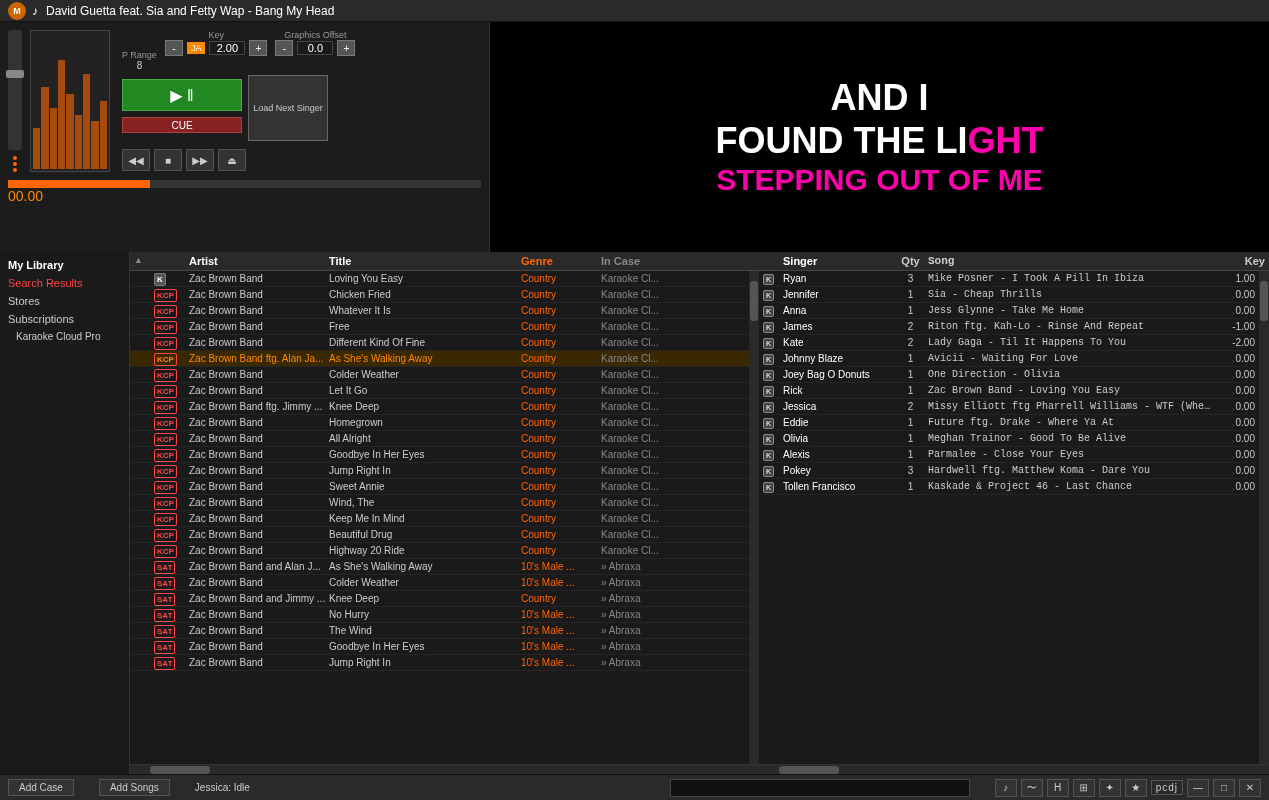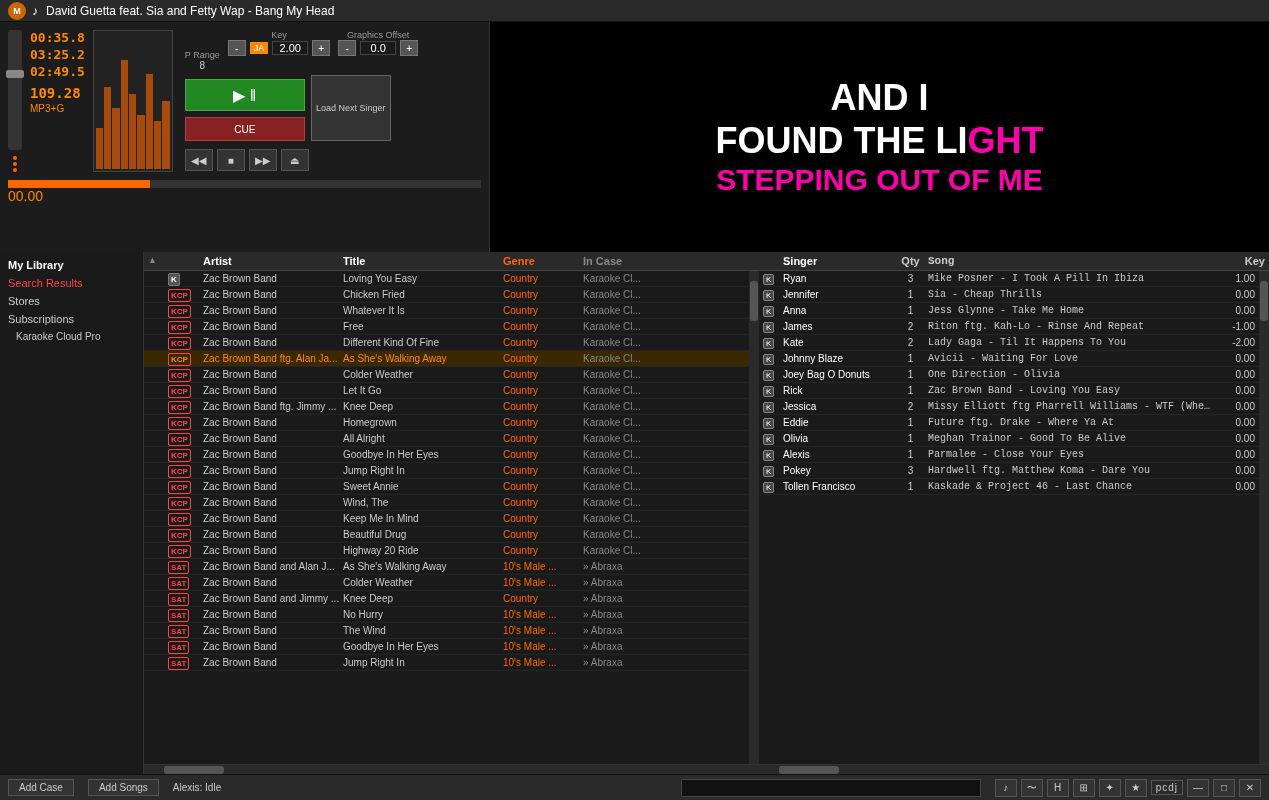"00:35.8" div { html: <div> <div> <span>00:35.8</span> <span>03:25.2</span> <span>02:49.5</span> </div> <div>109.28</div> <div>MP3+G</div> </div> -> none }
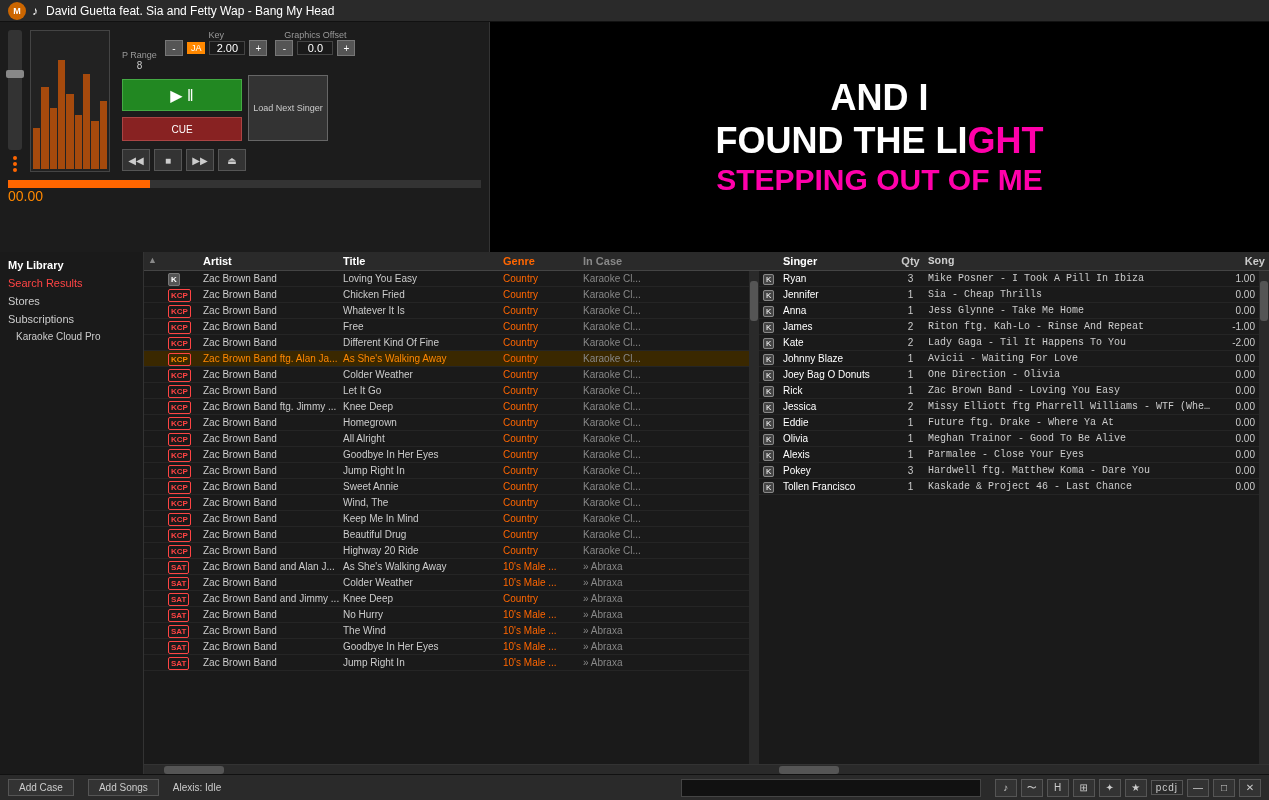"CUE" .cue-btn { height: 24px -> 16px }
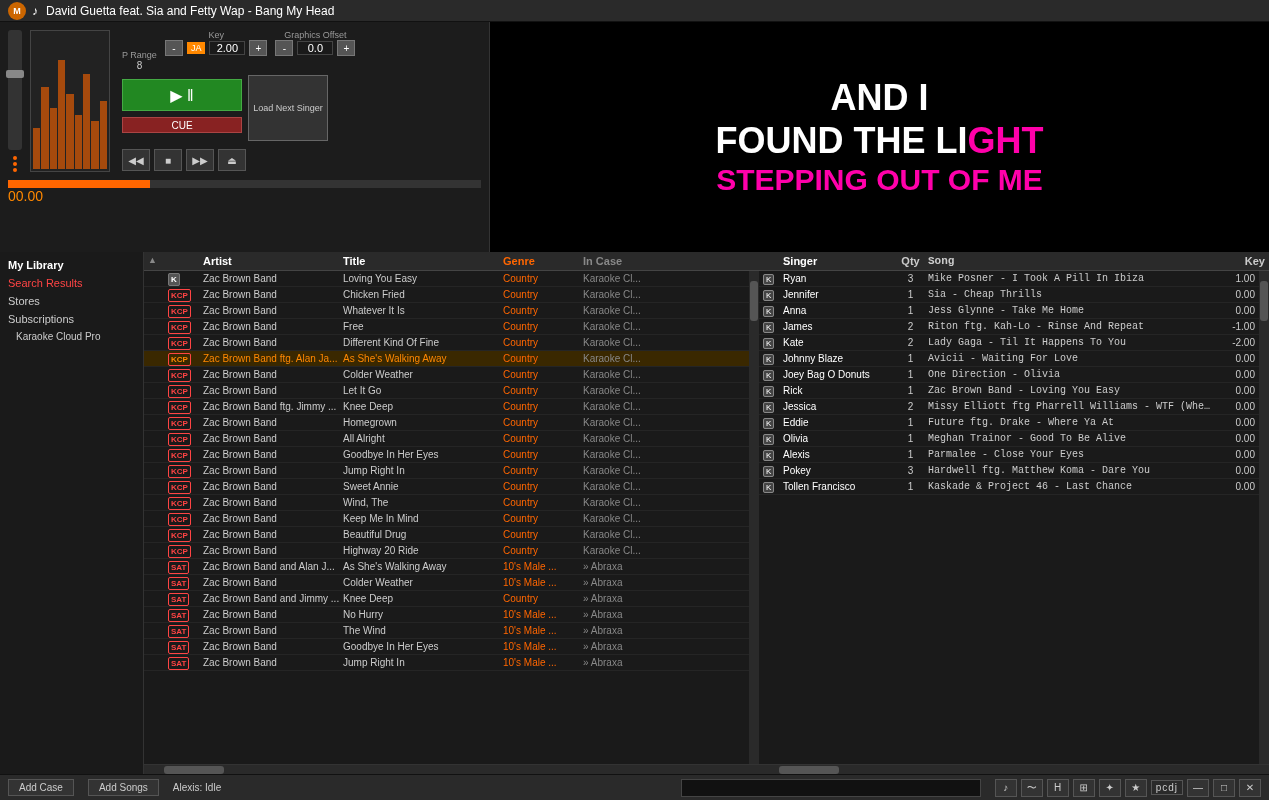"My Library" #left-panel { width: 144px -> 130px }
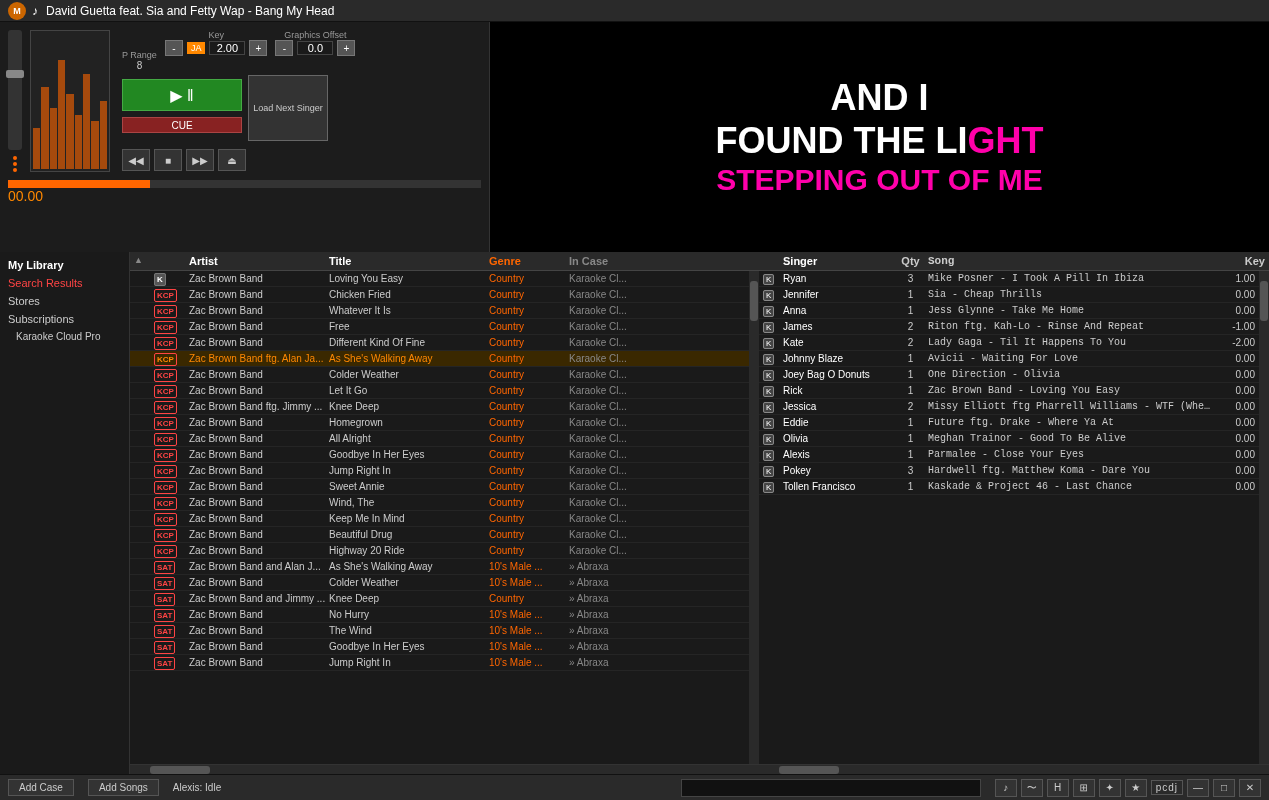"Genre" .col-genre { margin-left: none -> 32px }
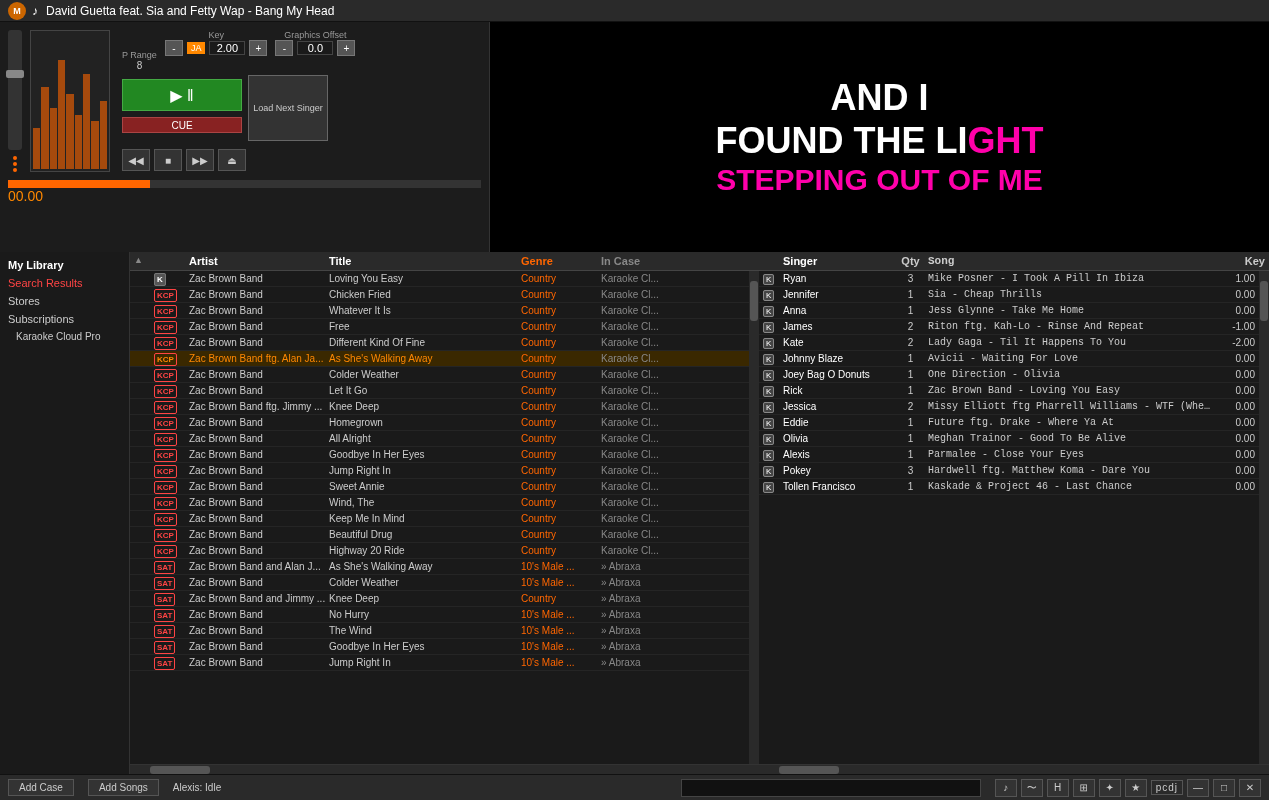"Add Case" #bottom-bar { gap: 14px -> 25px }
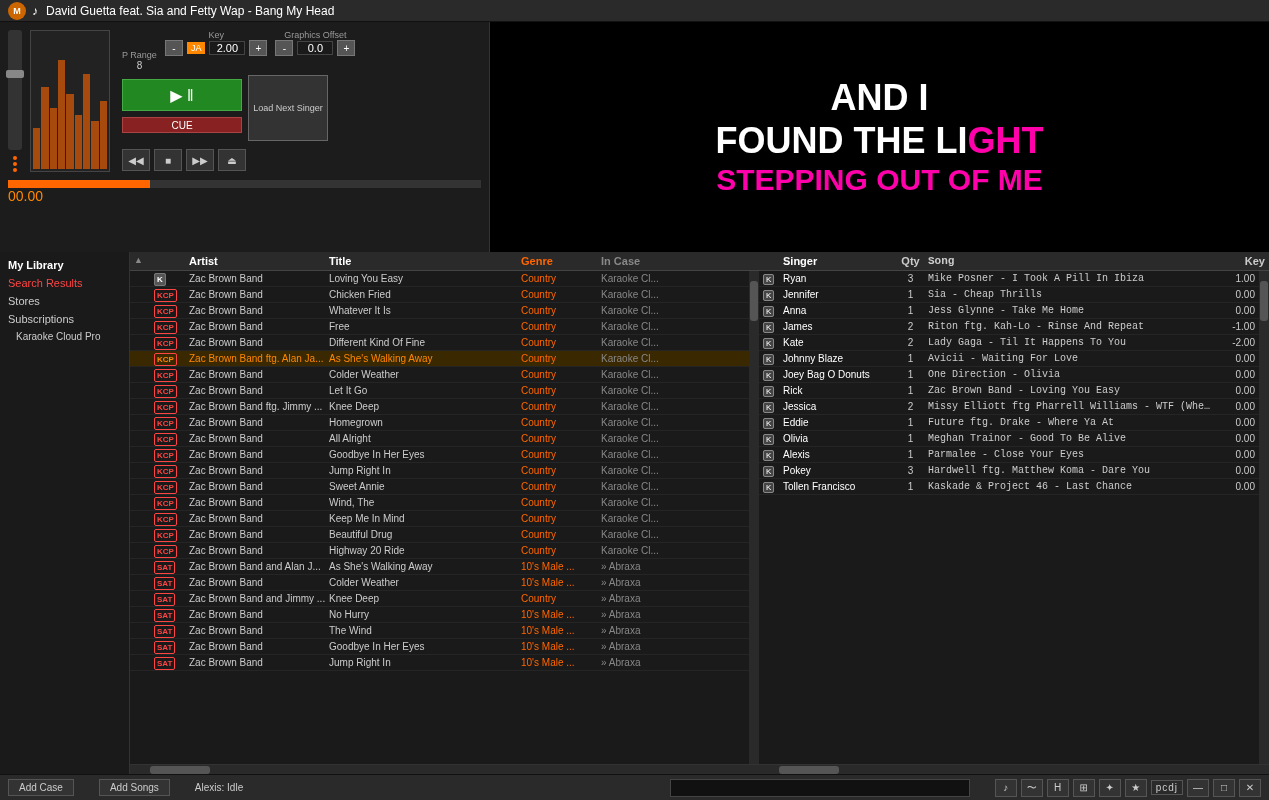"Alexis: Idle" span.status-text { text: Alexis -> Jessica }
